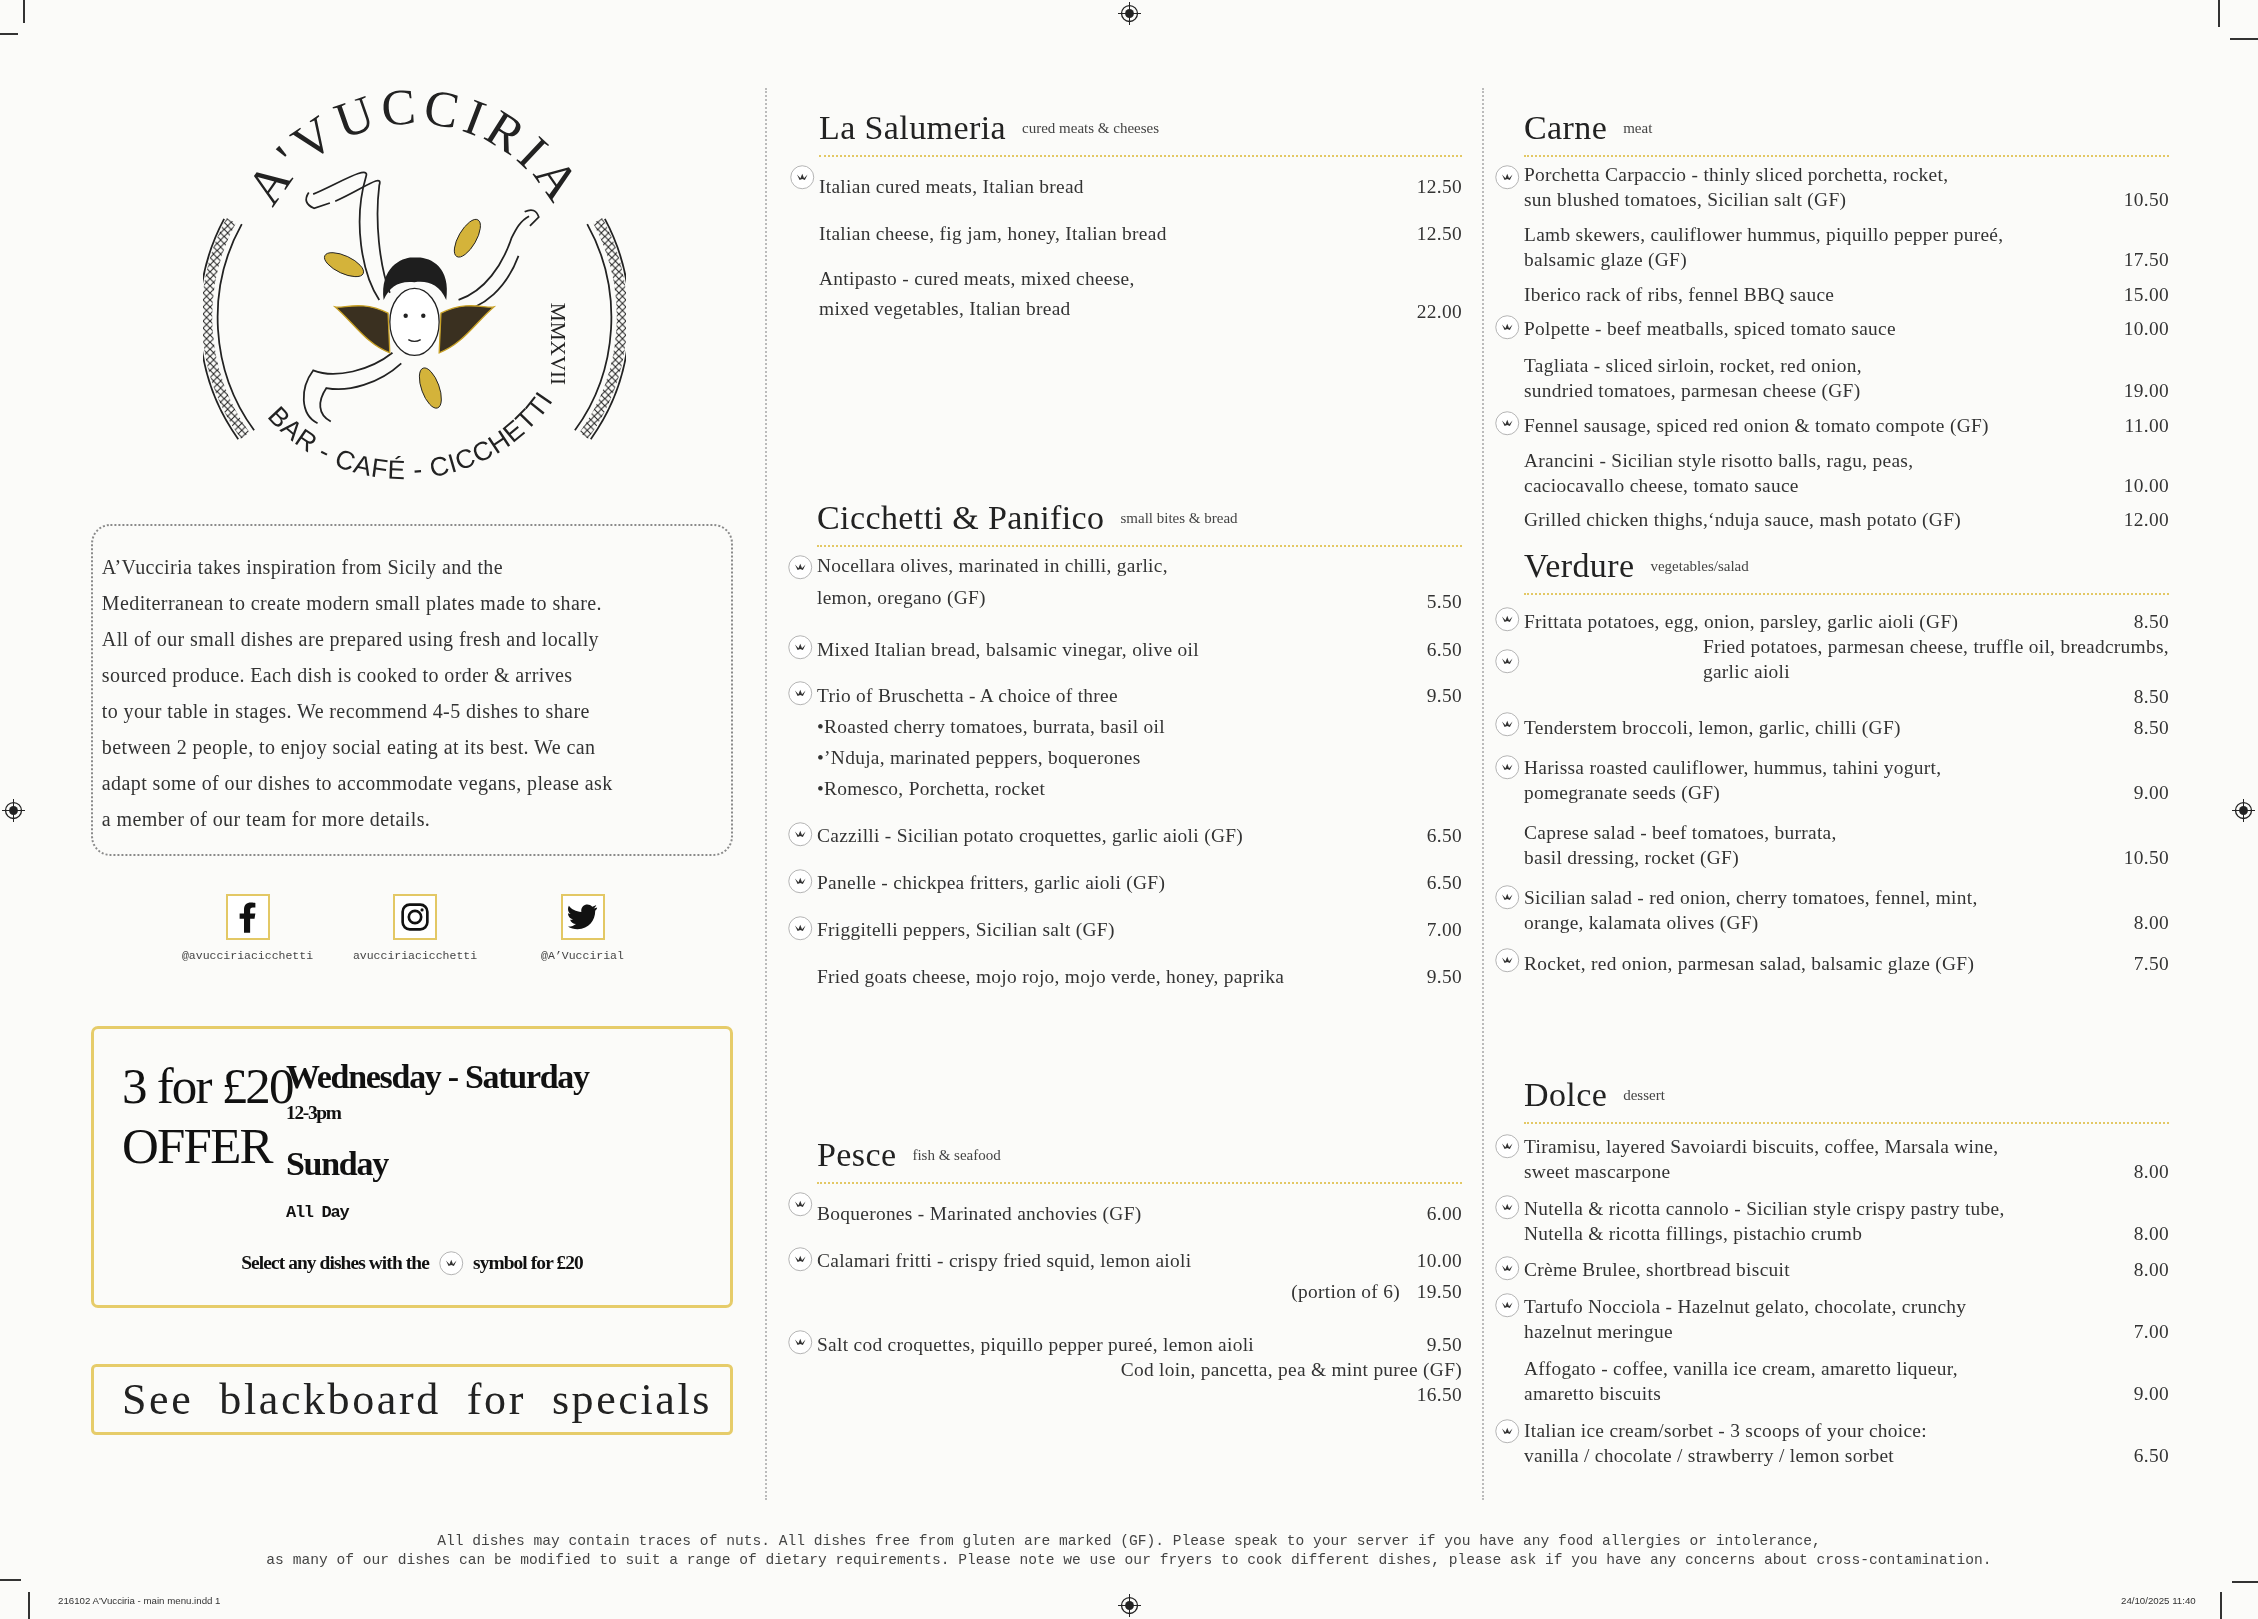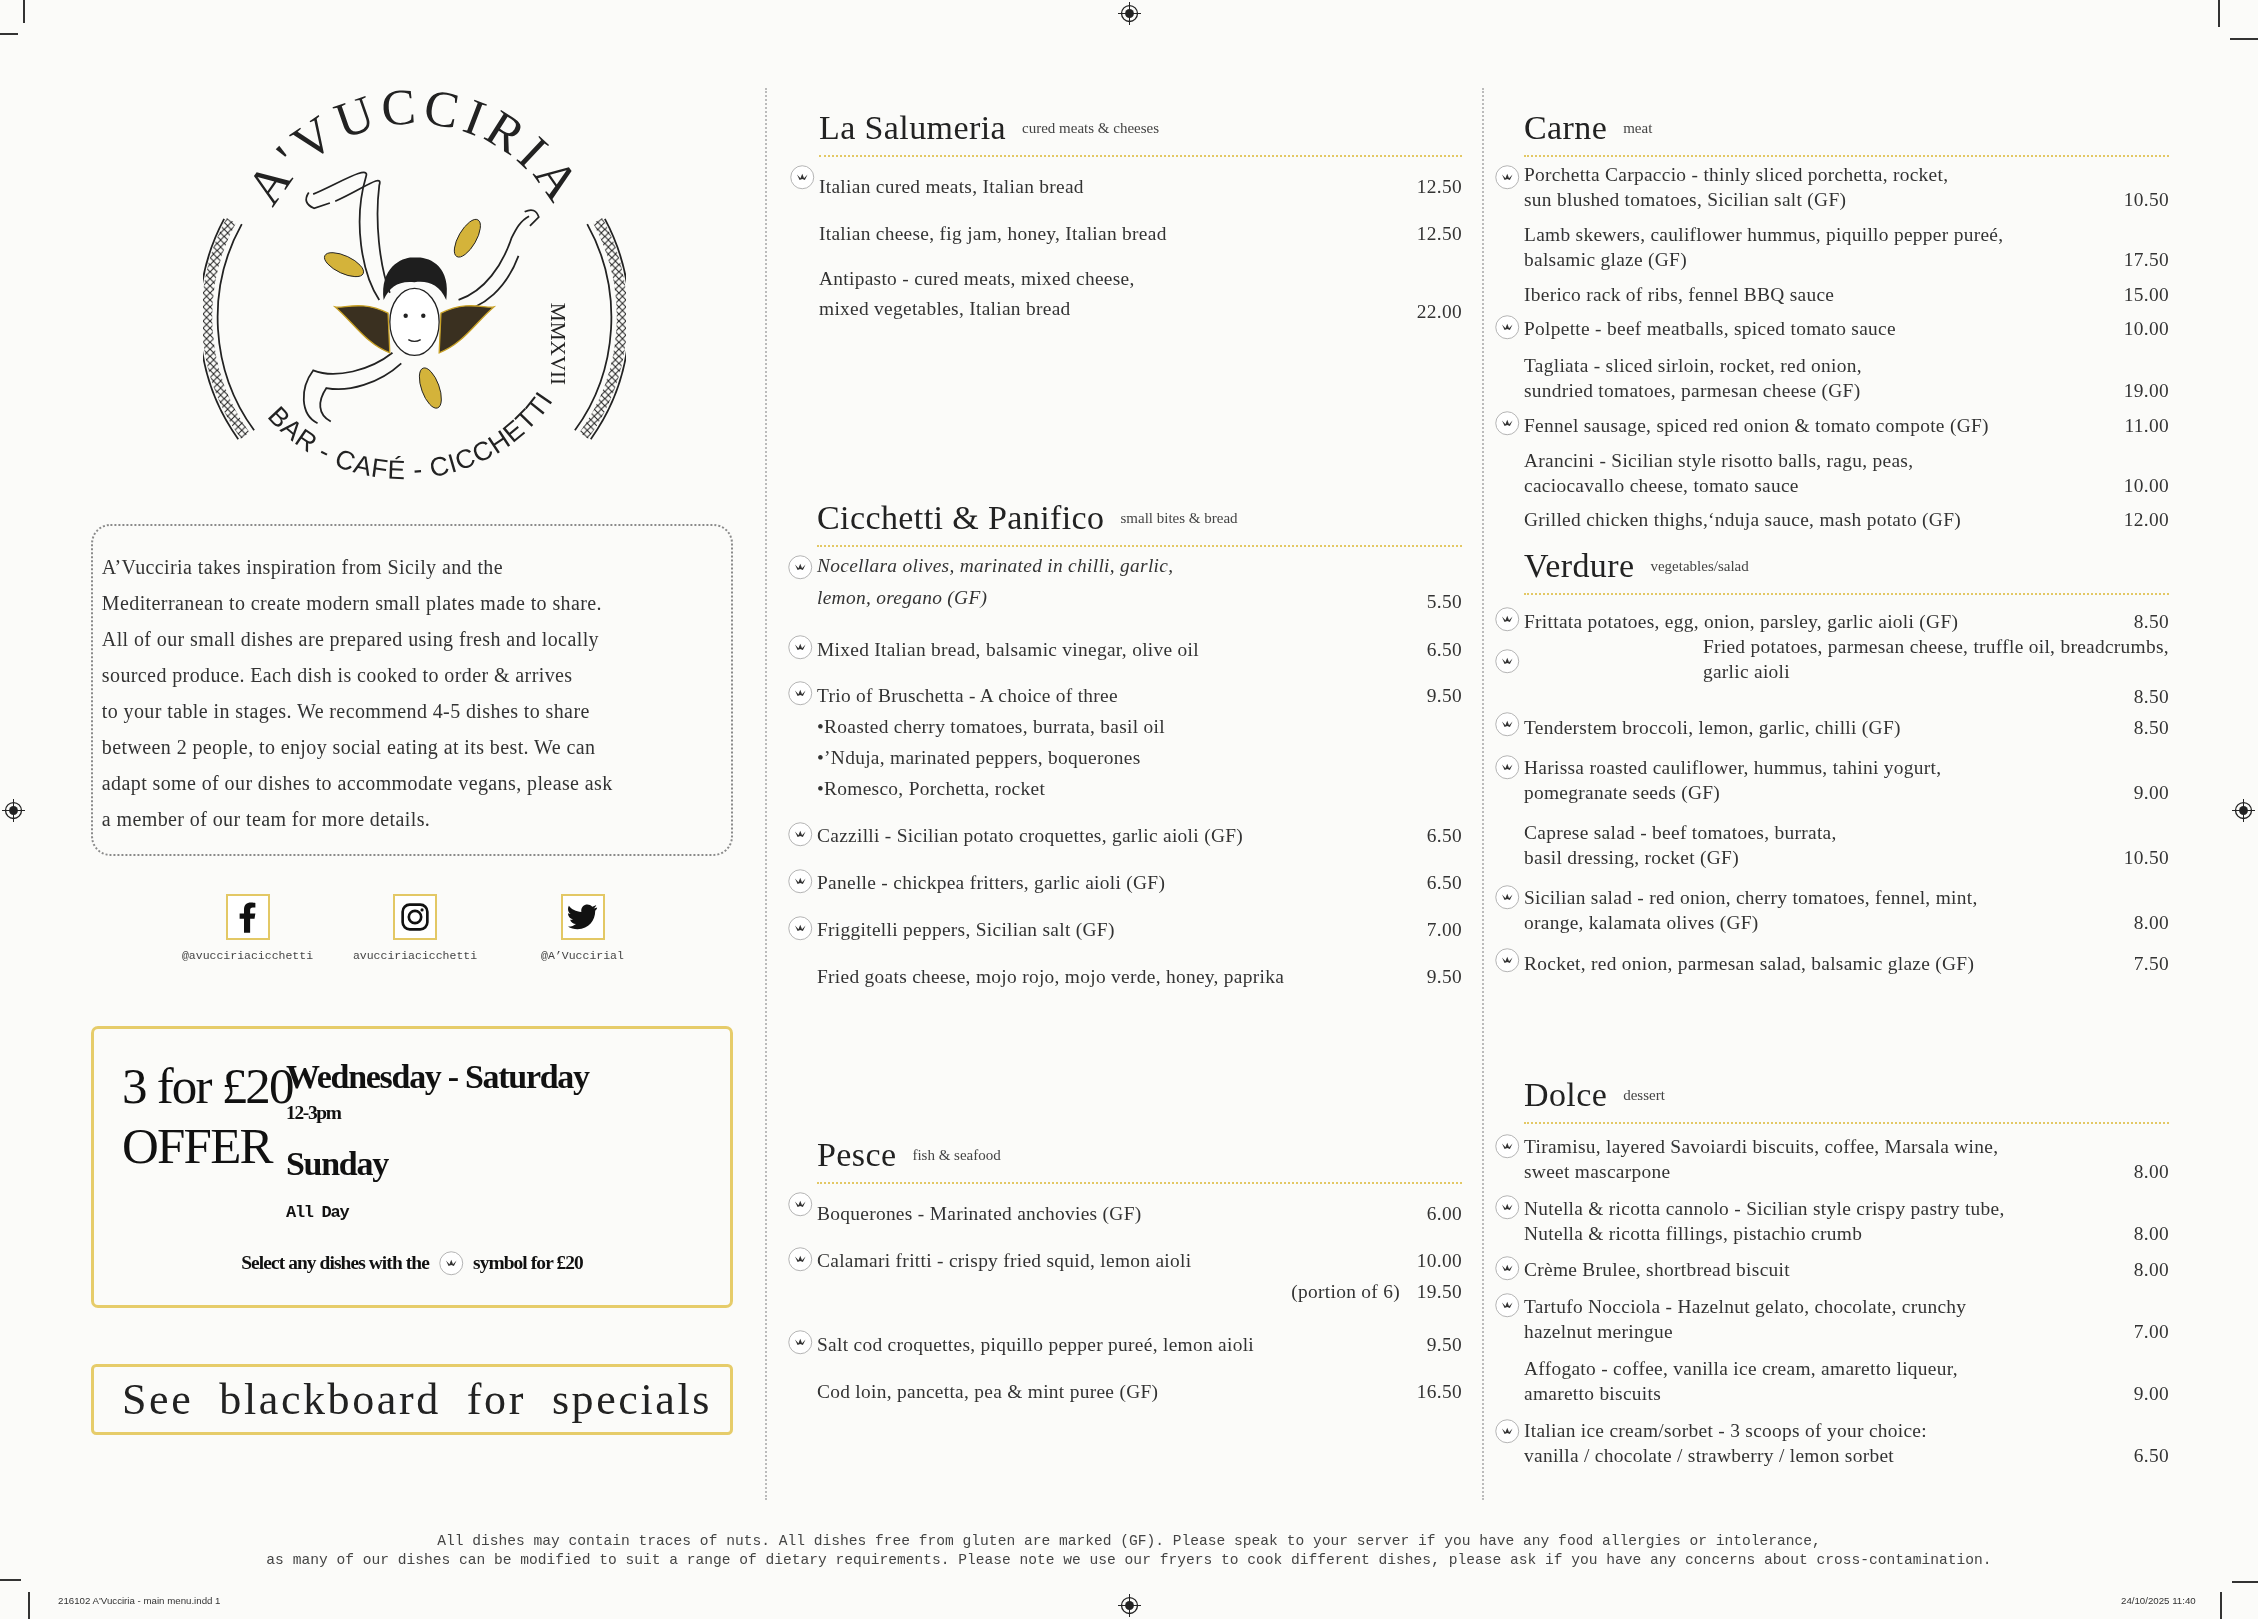"Nocellara olives, marinated in chilli," span.desc { font-style: italic -> none }
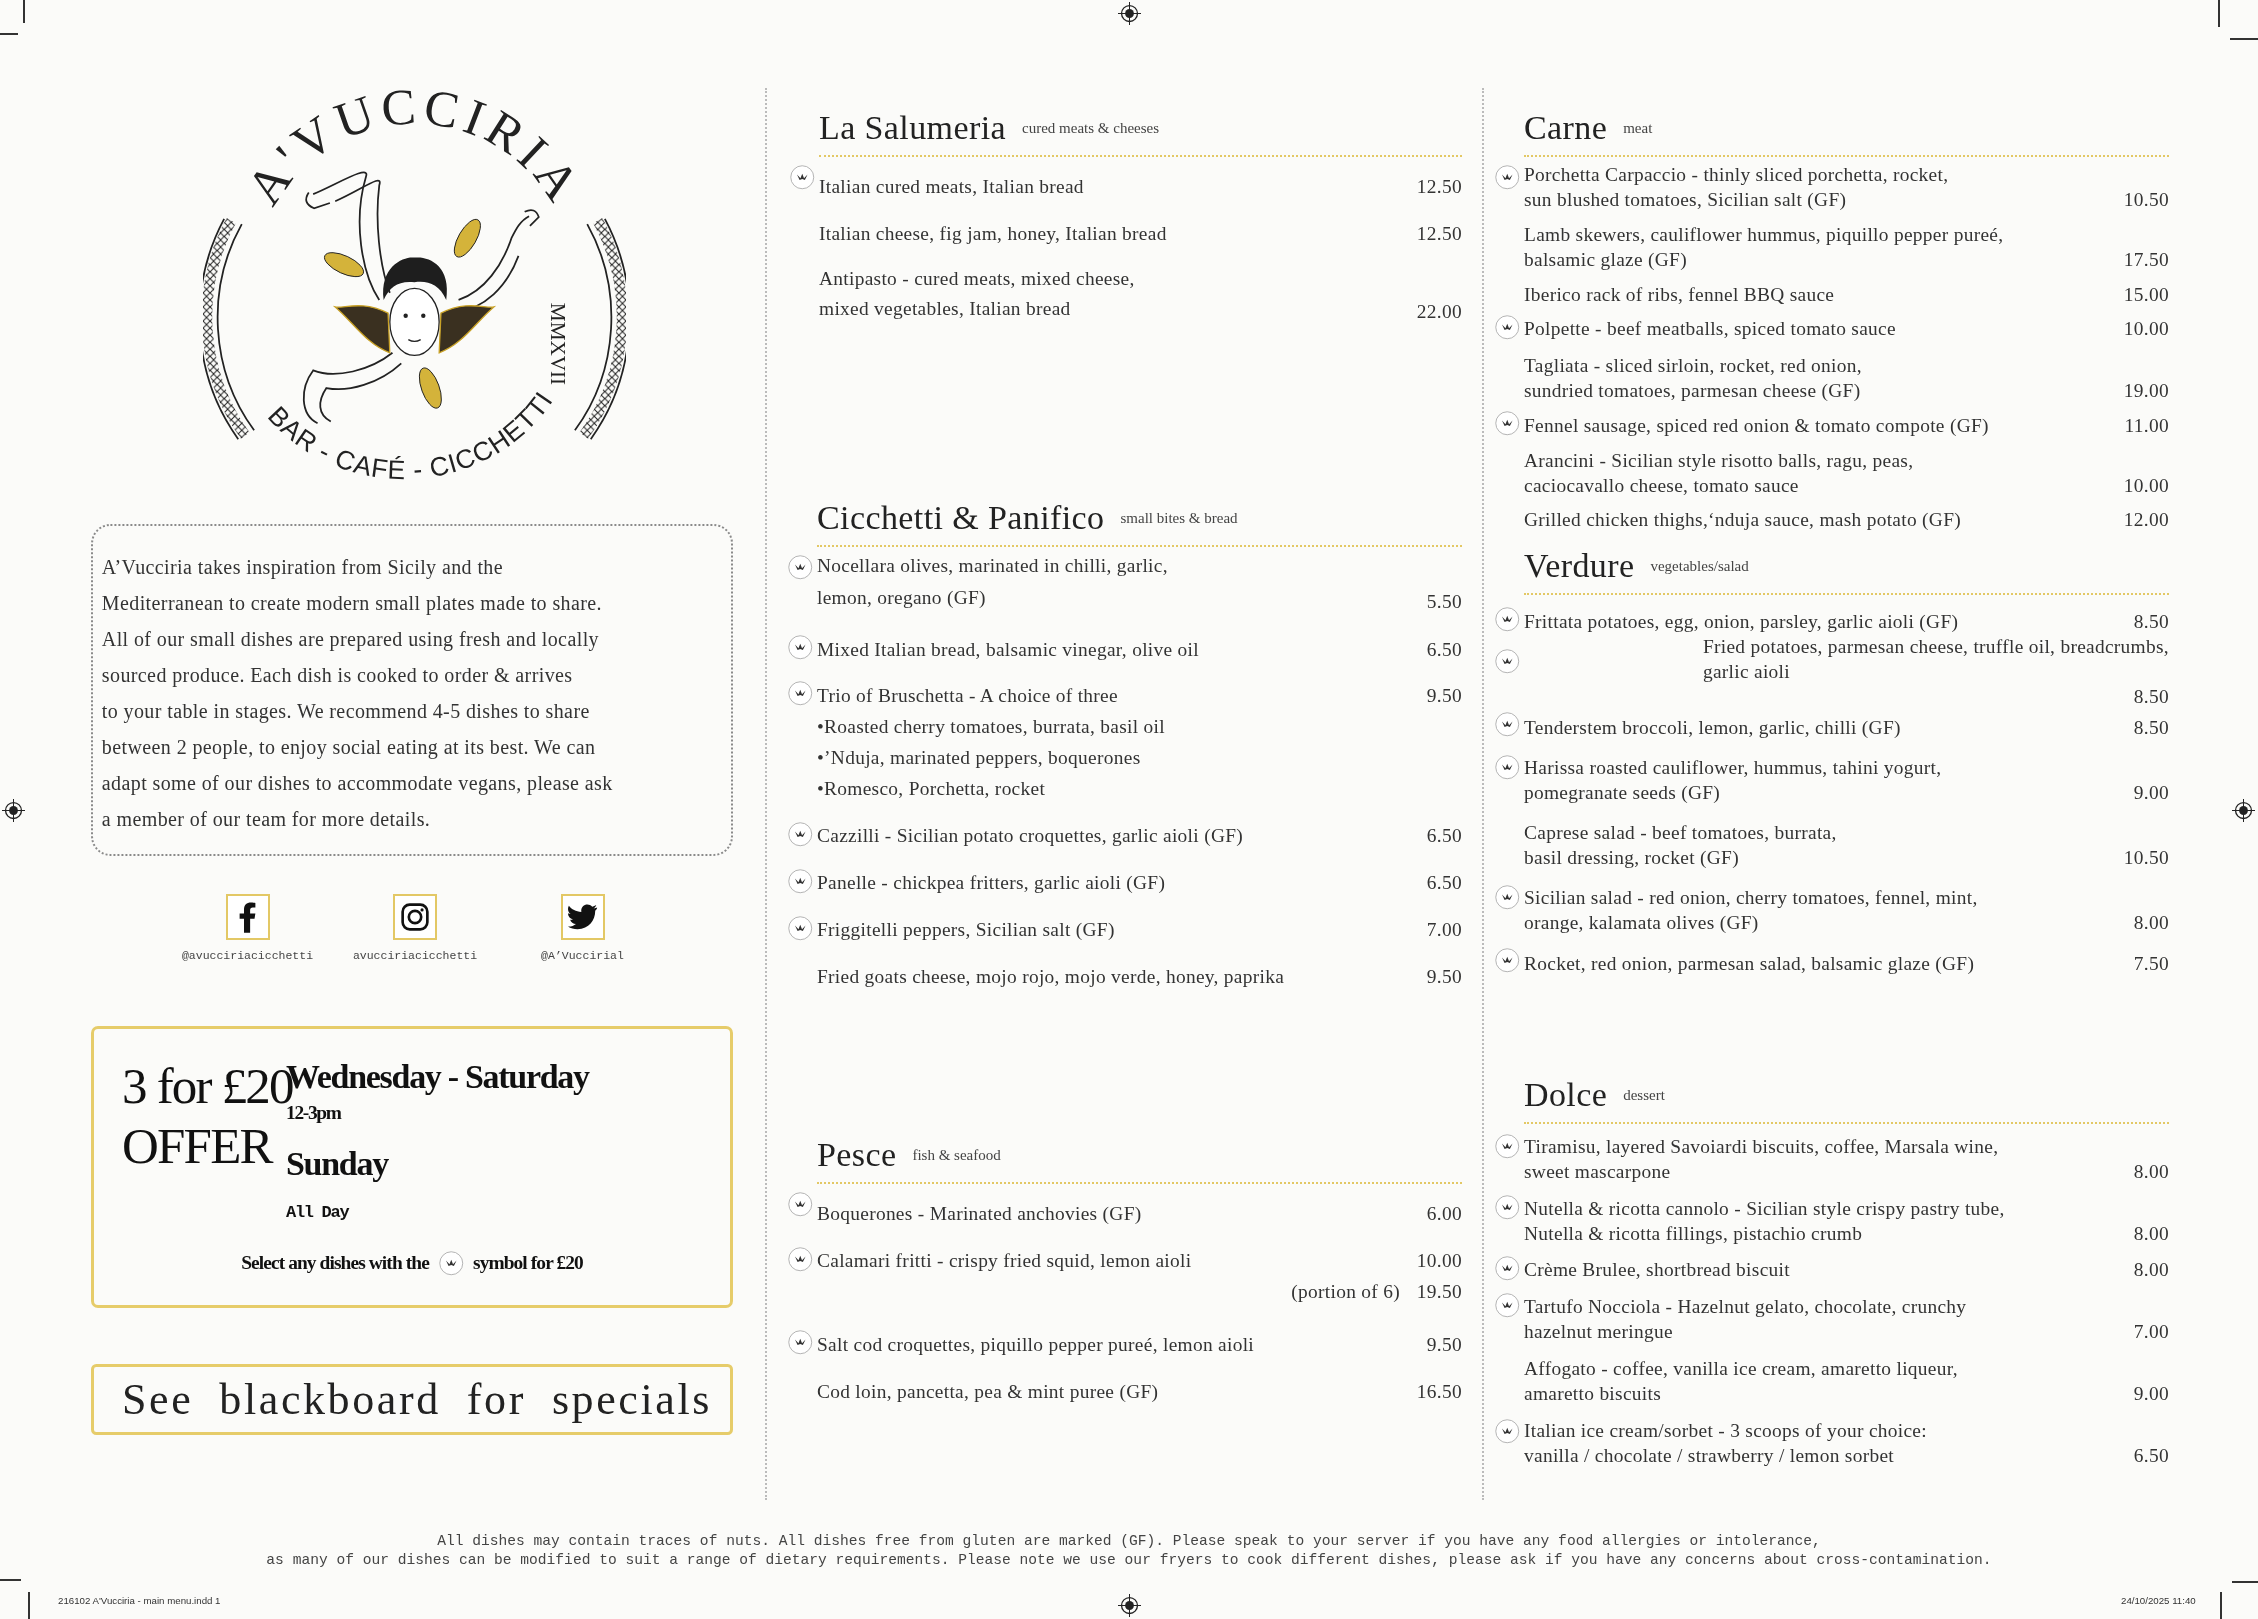"Cod loin, pancetta, pea &" div.item { flex-direction: none -> column }
